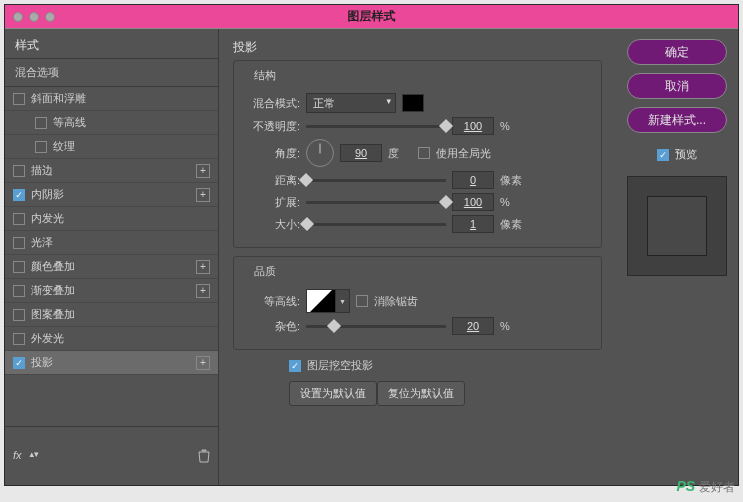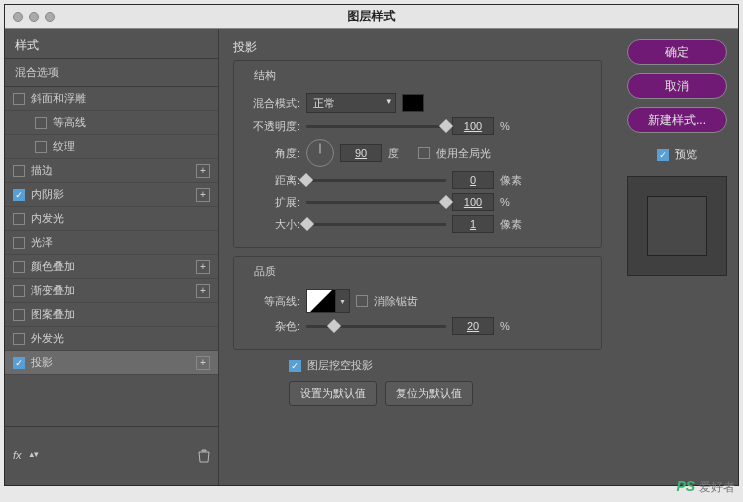"图层样式" .titlebar { background: #e5e5e5 -> #ec4899 }
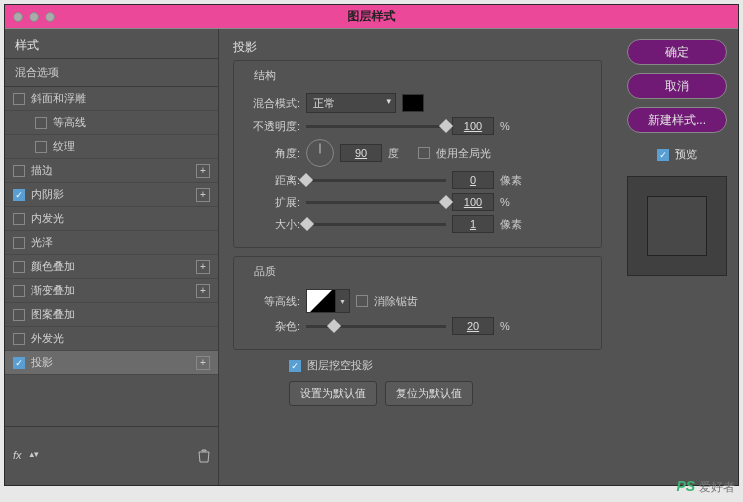"设置为默认值" .btn-row { gap: 8px -> 0 }
